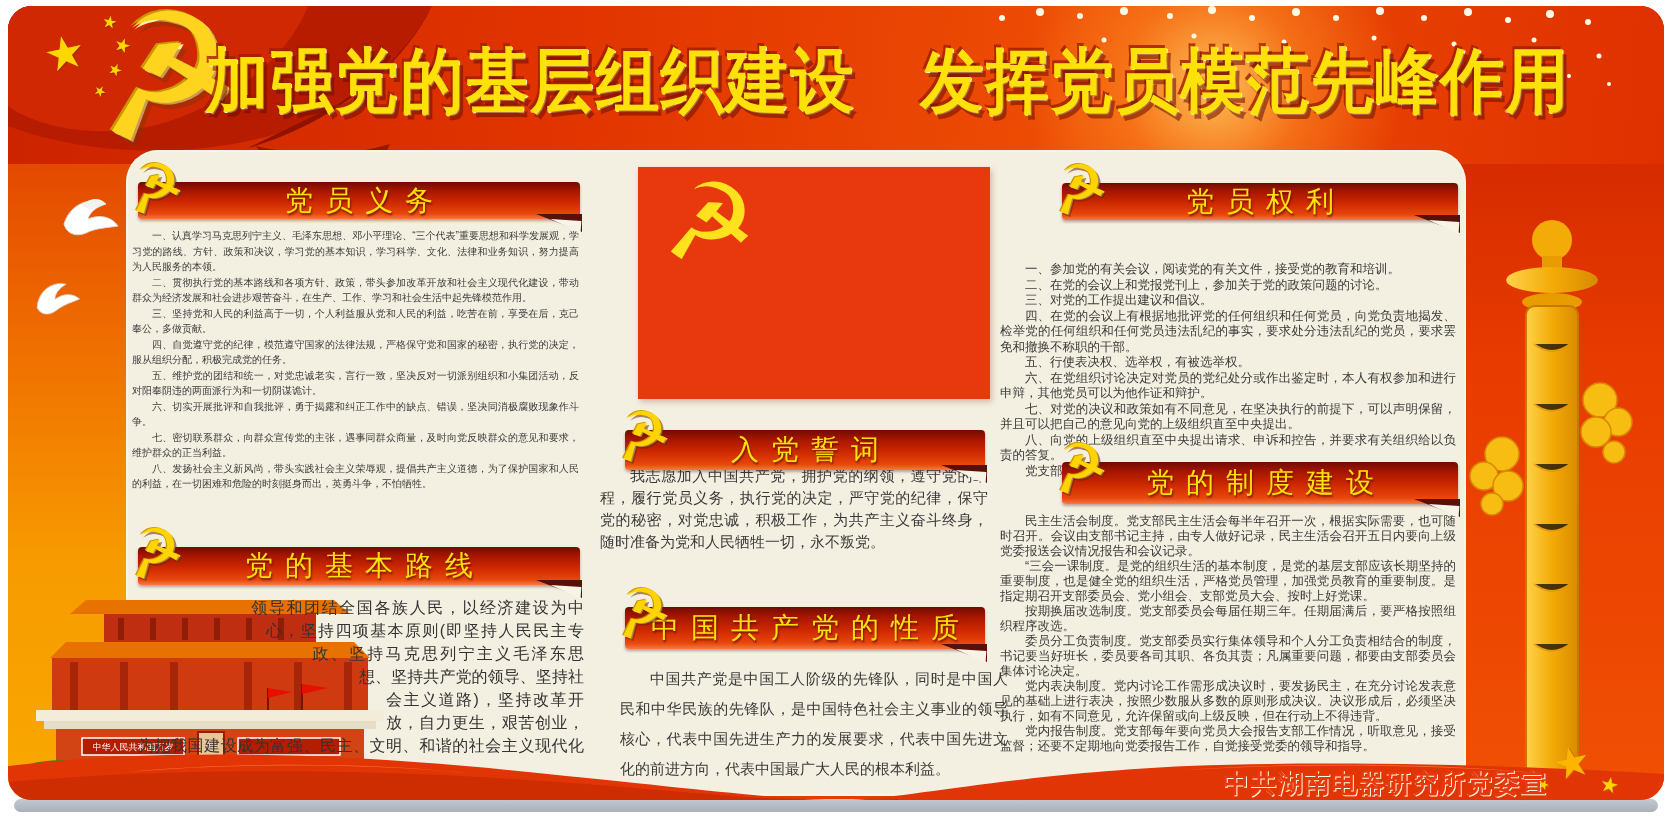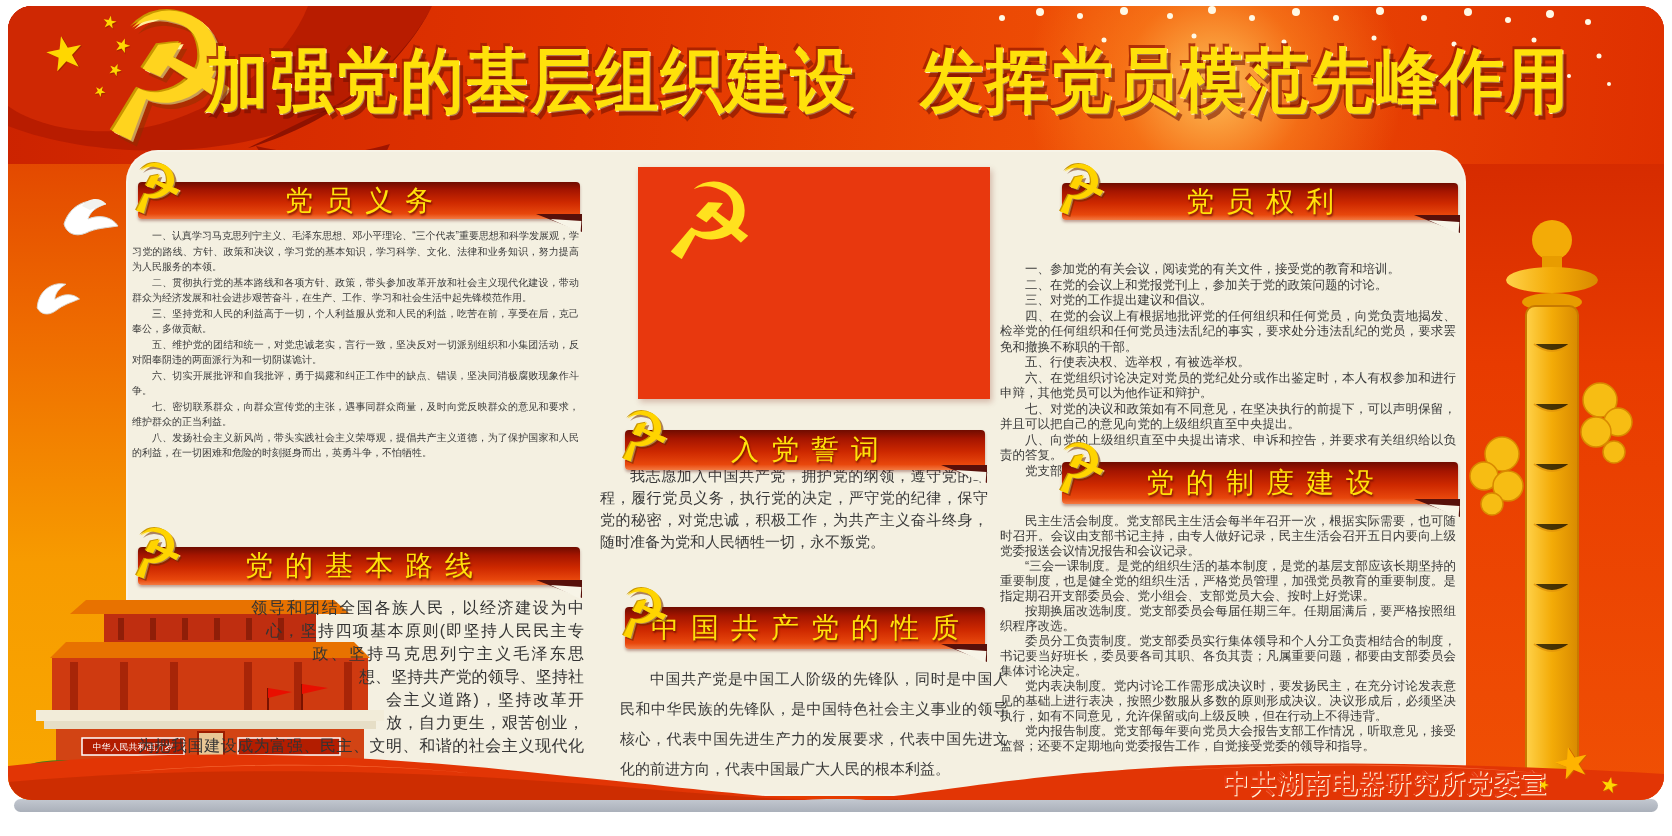"四、自觉遵守党的纪律，模范遵守国家的法律法规，严格保守党和国家的秘密，执行党的决" p { html: none -> <p>四、自觉遵守党的纪律，模范遵守国家的法律法规，严格保守党和国家的秘密，执行党的决定，服从组织分配，积极完成党的任务。</p> }
